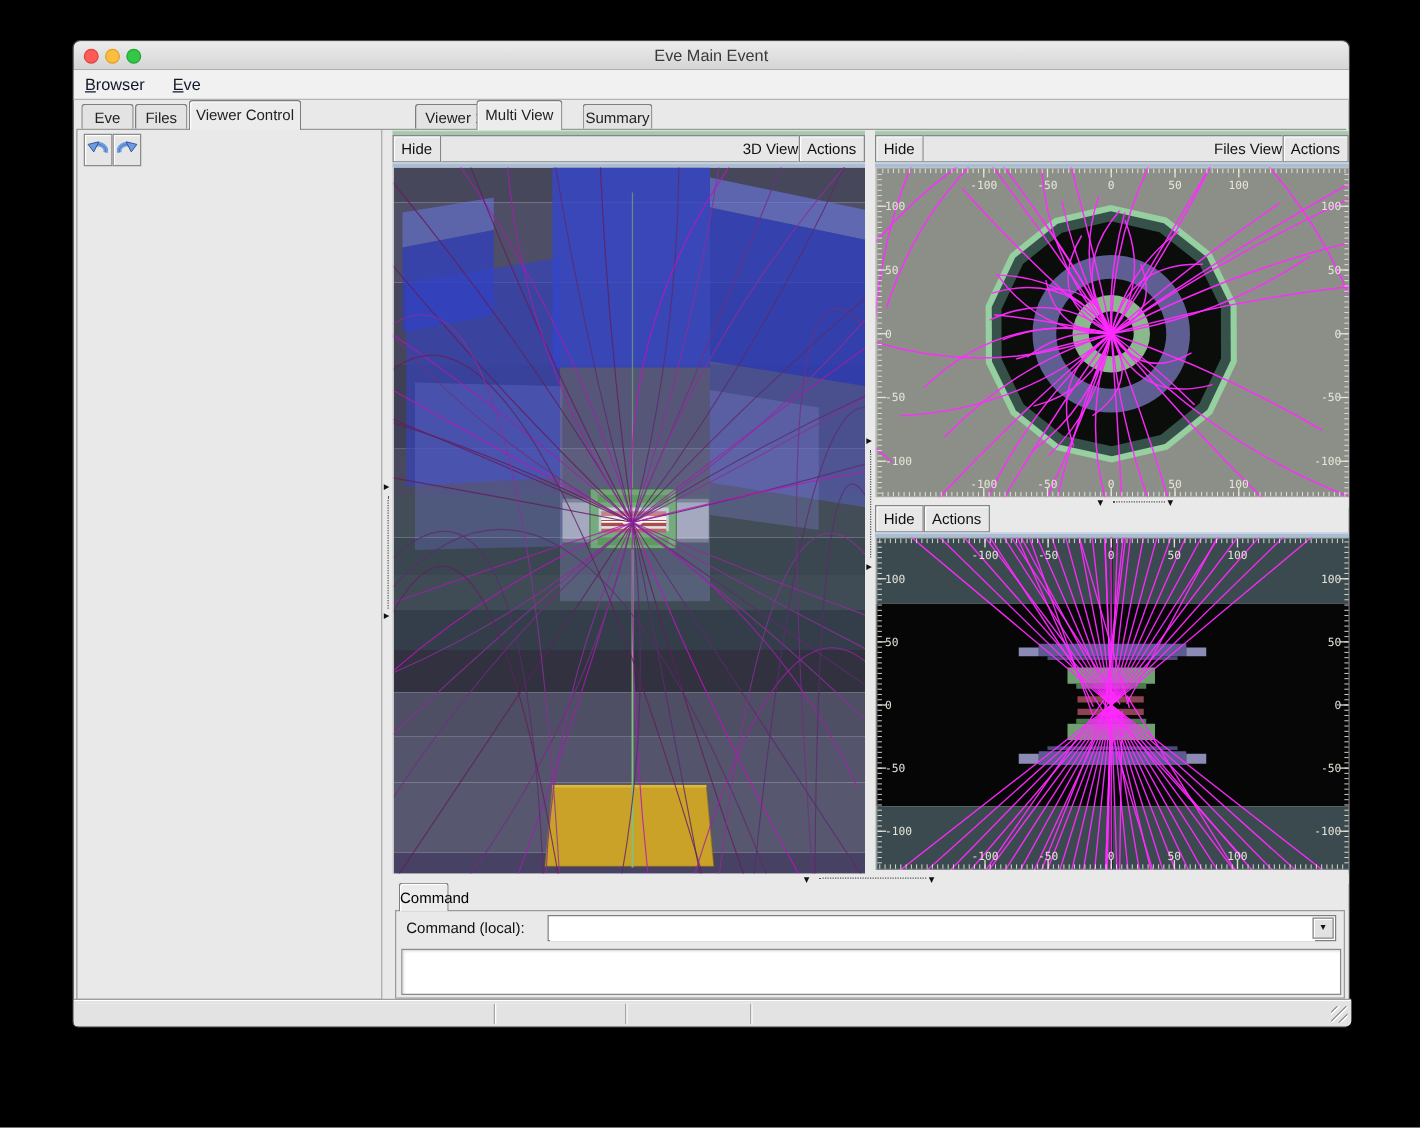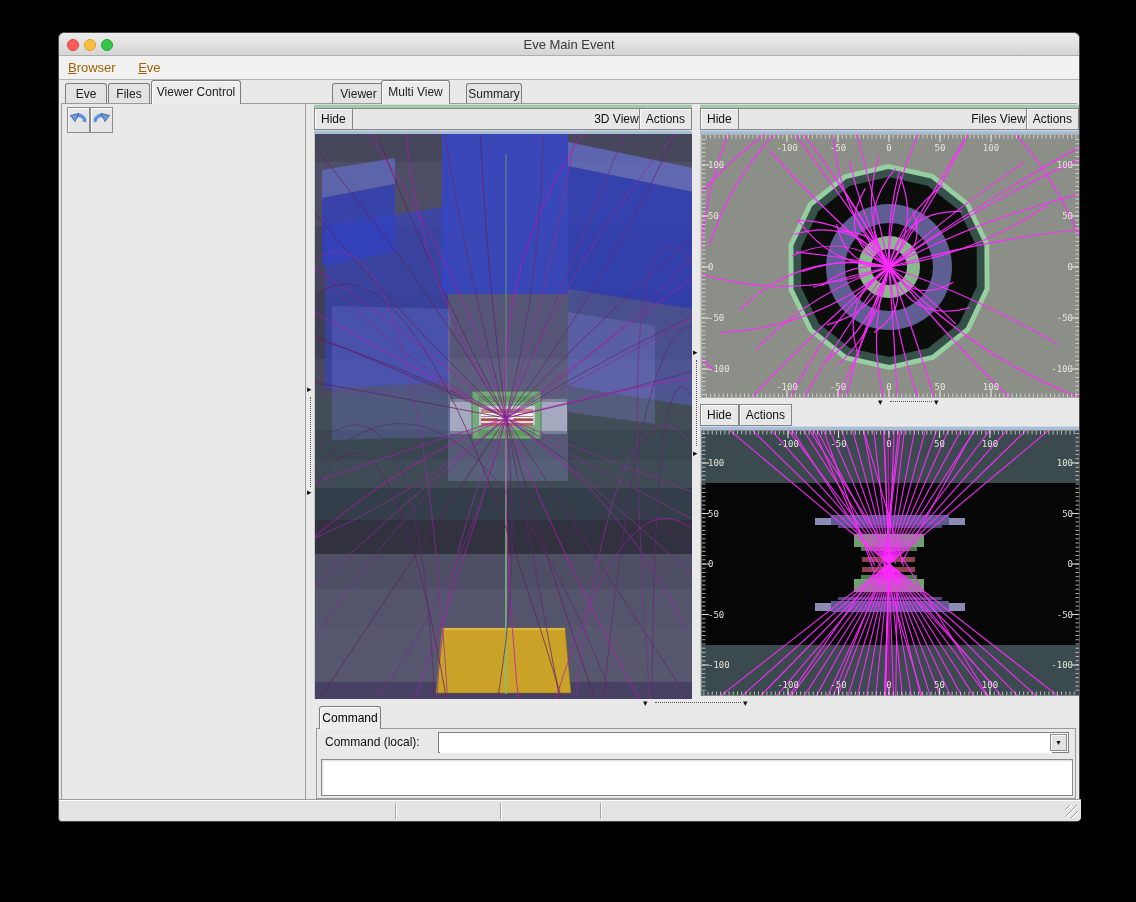"Browser" .menu-item { color: #a16207 -> #0f172a }
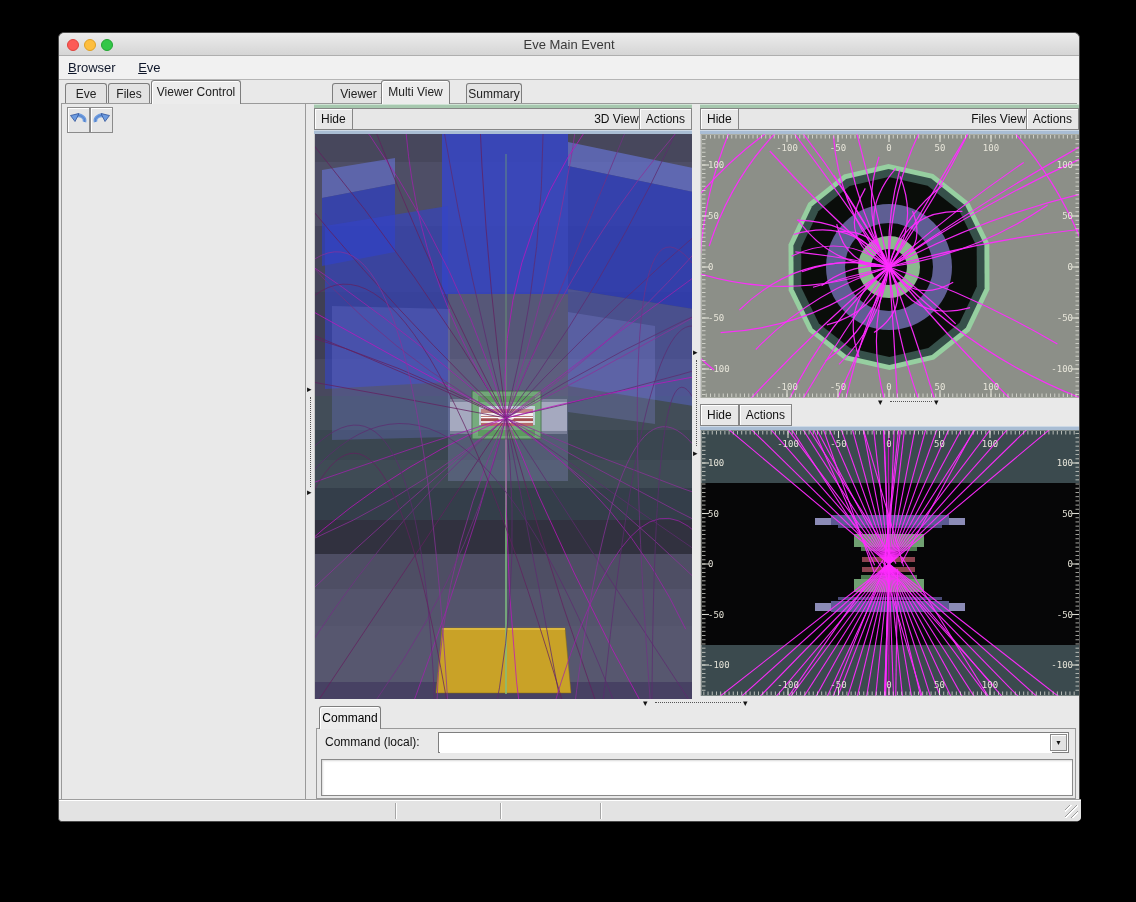"Command" .cmd-tab { width: 62px -> 40px }
